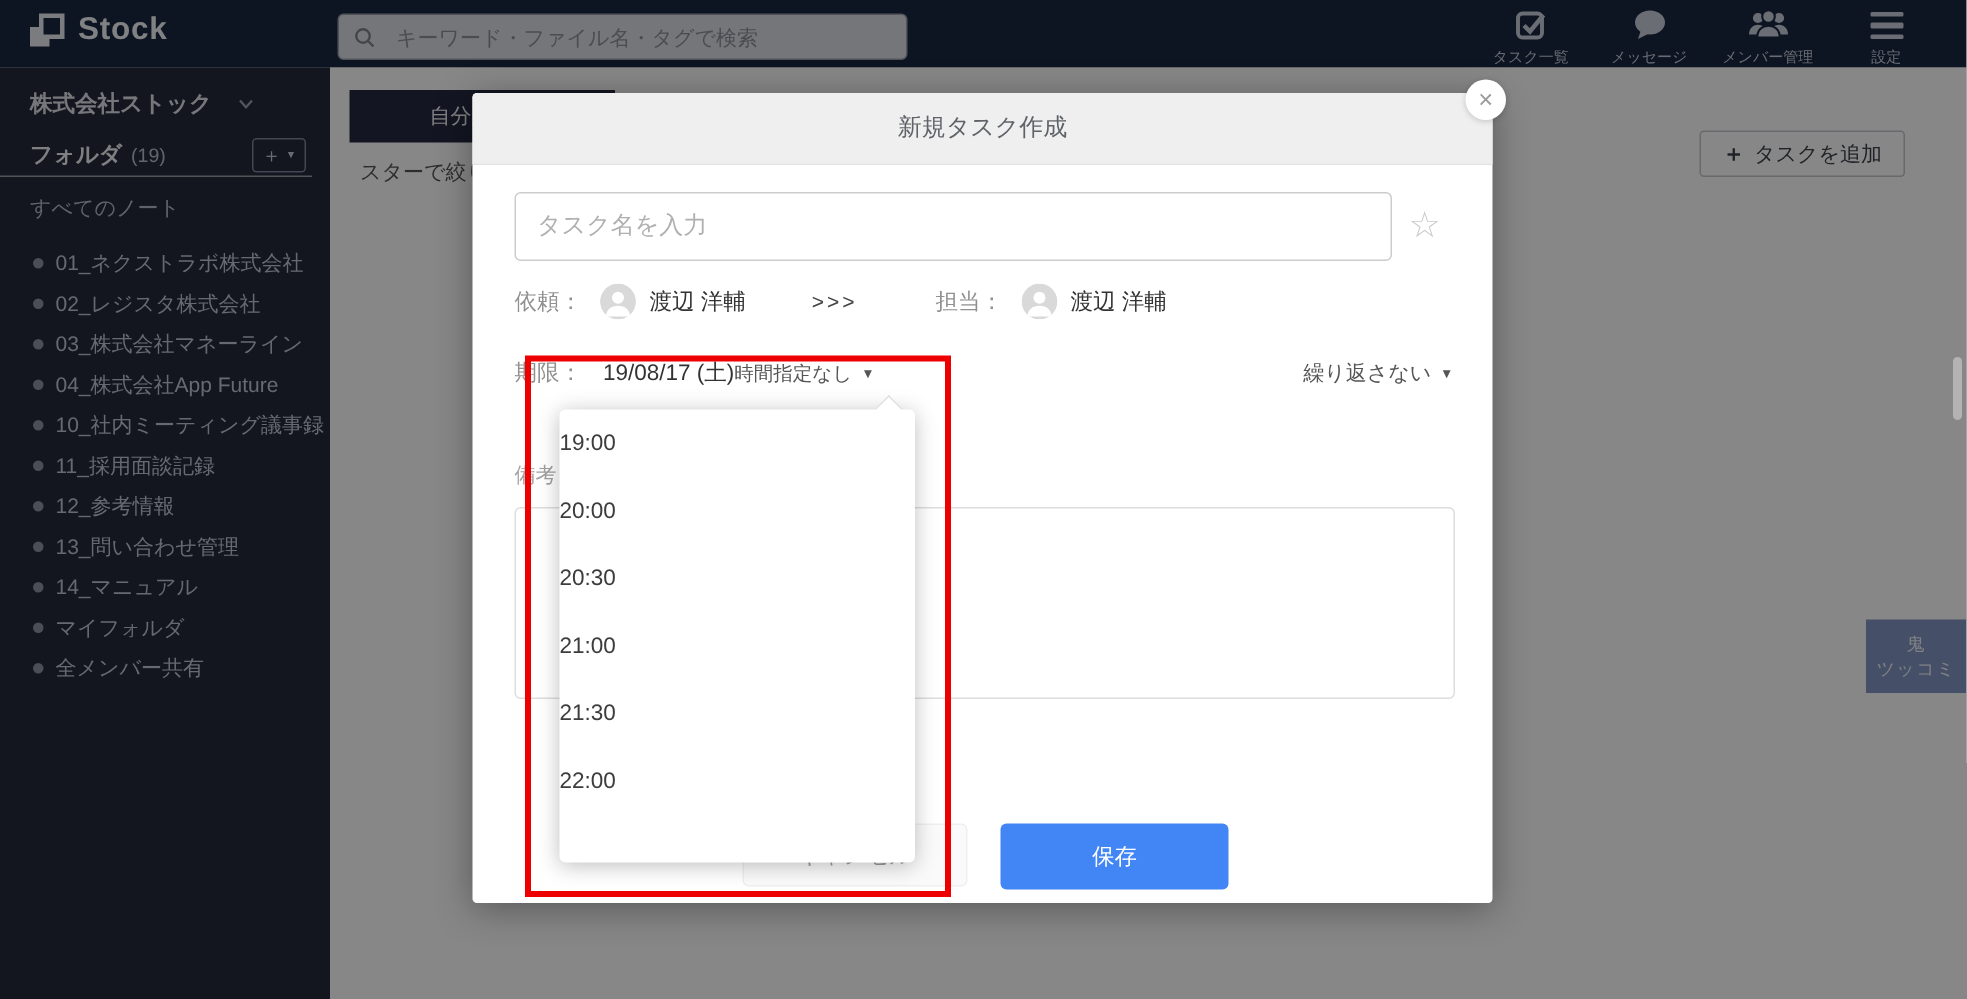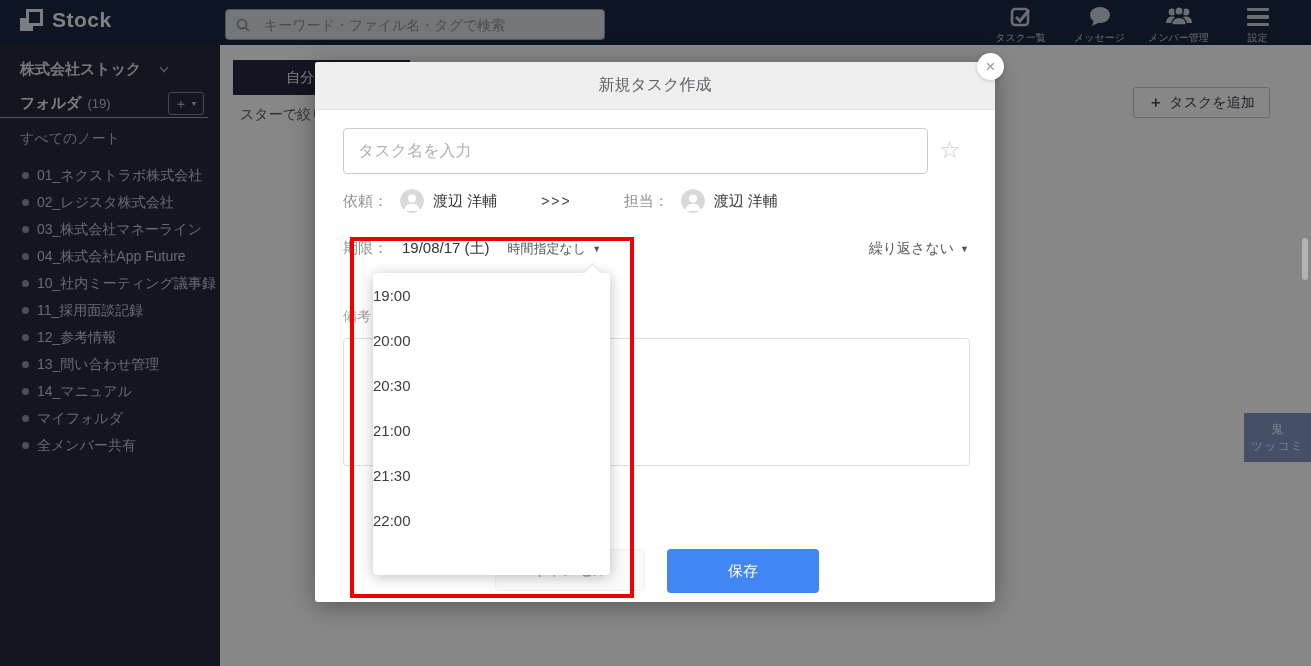"時間指定なし" .time-select { margin-left: 18px -> none }
